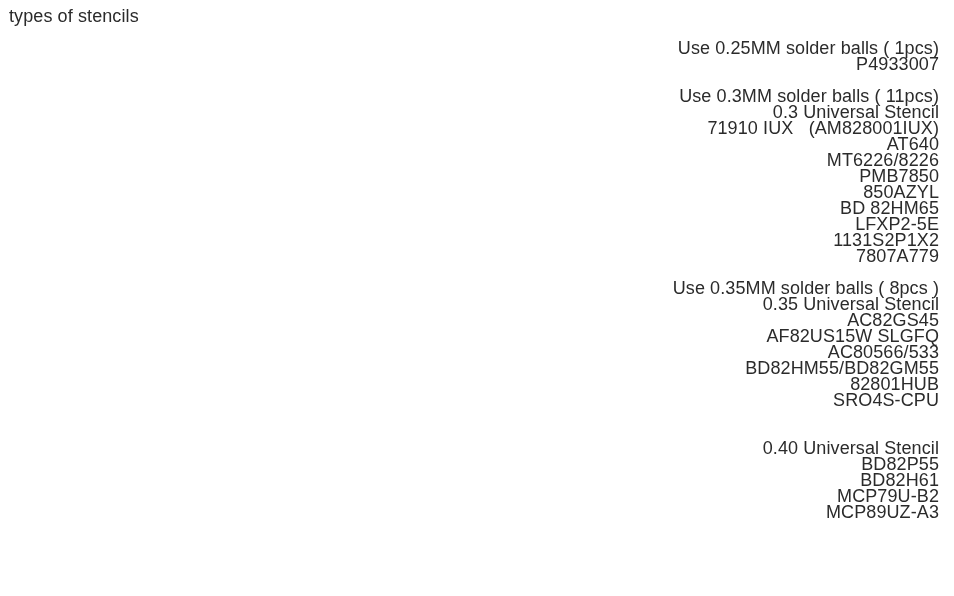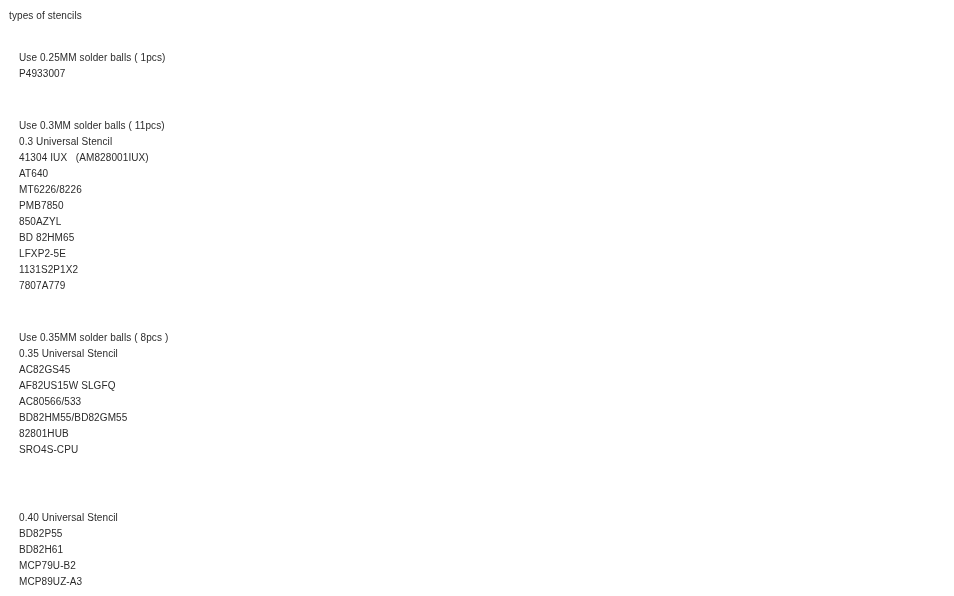"types of stencils" .line { font-size: 10px -> 18px }
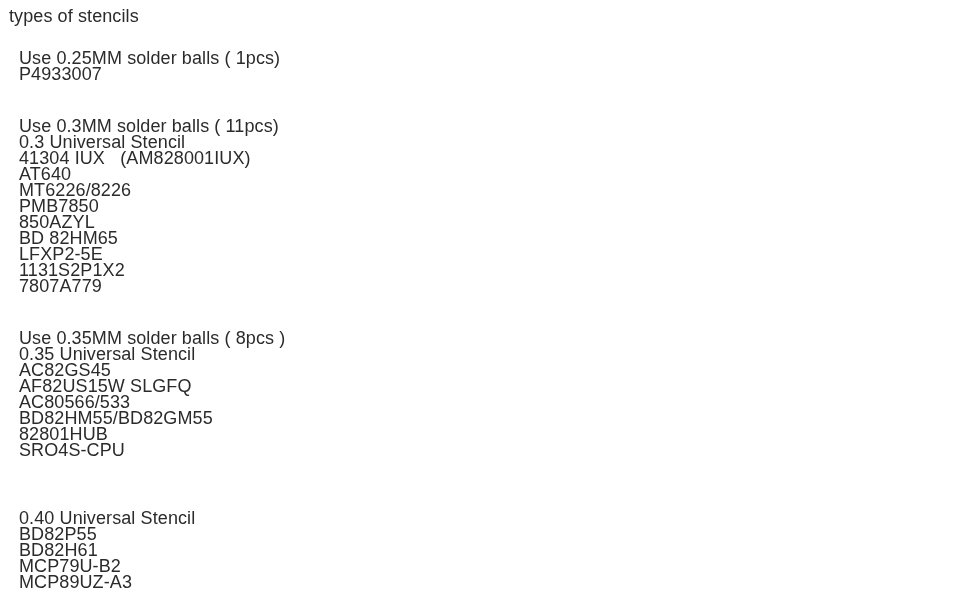"Use 0.25MM solder balls (" .section { margin: 10px -> 0; text-align: none -> right }
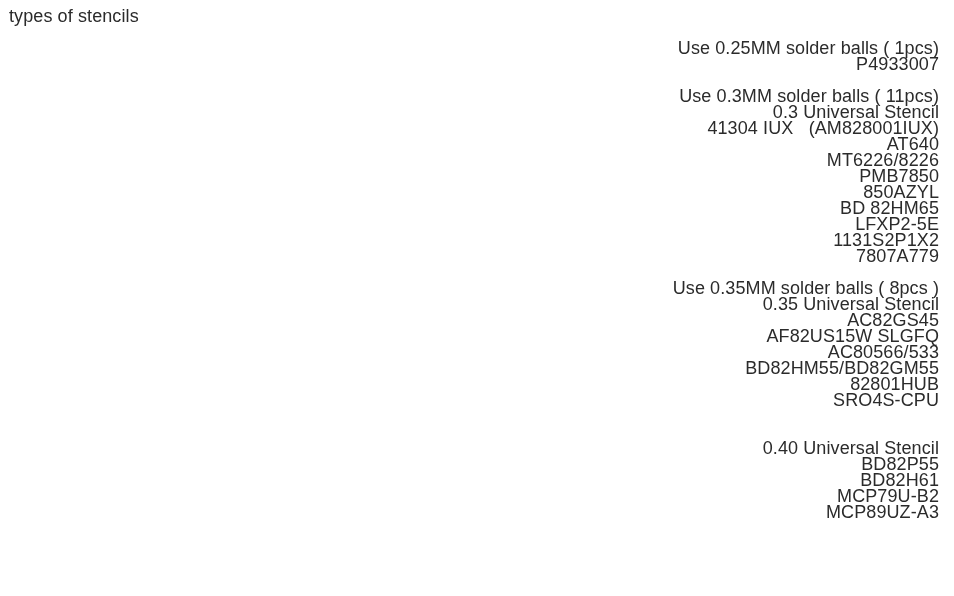"41304 IUX (AM828001IUX)" div.line { text: 41304 -> 71910 }
